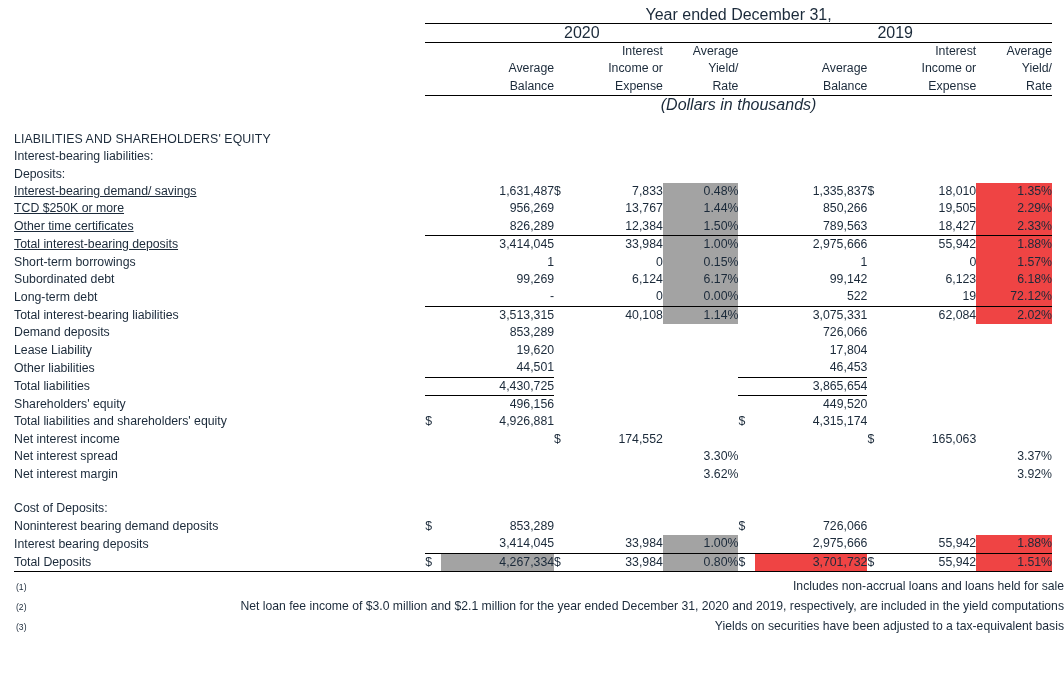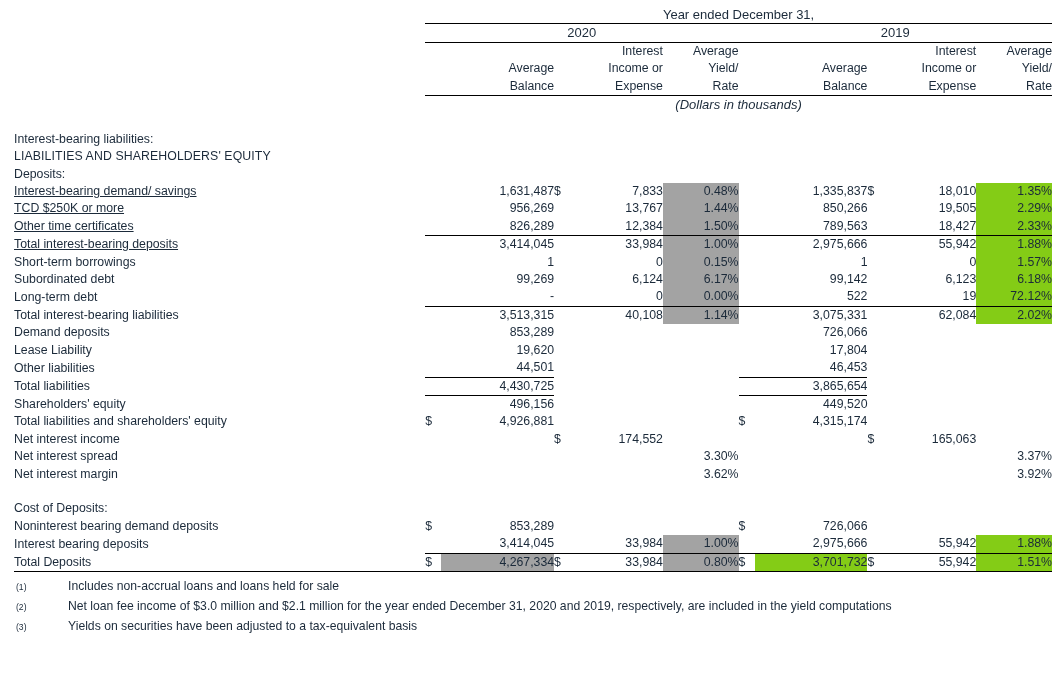"Year ended December 31," .hdr-span { font-size: 13px -> 16px }
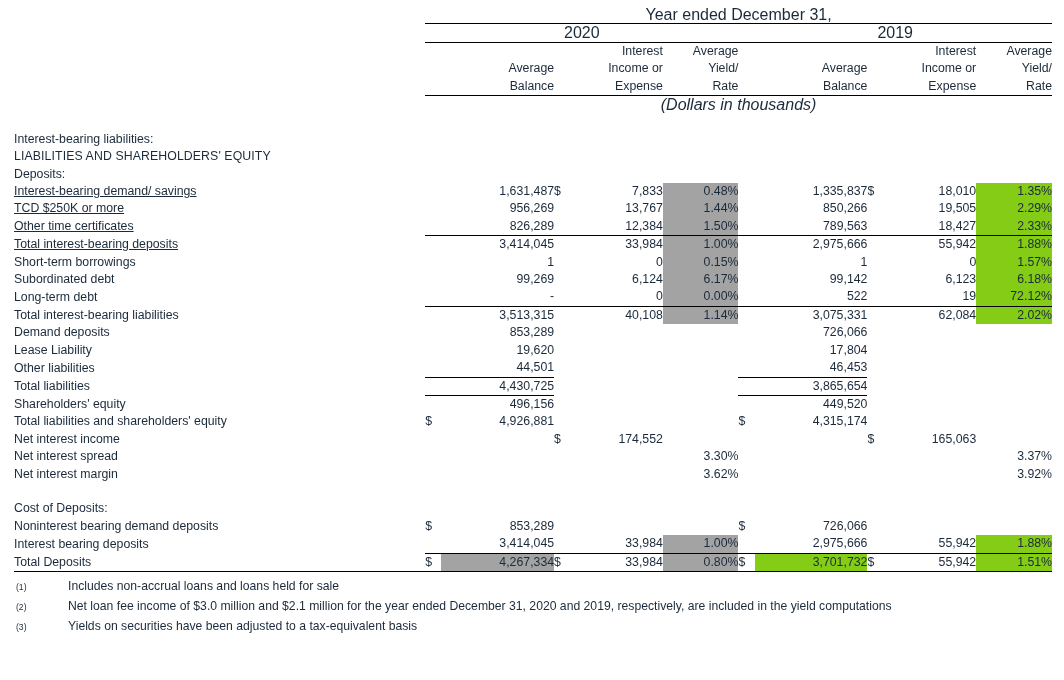"Interest-bearing liabilities:" tr { order: before "LIABILITIES AND SHAREHOLDERS' EQUITY" -> after "LIABILITIES AND SHAREHOLDERS' EQUITY" }
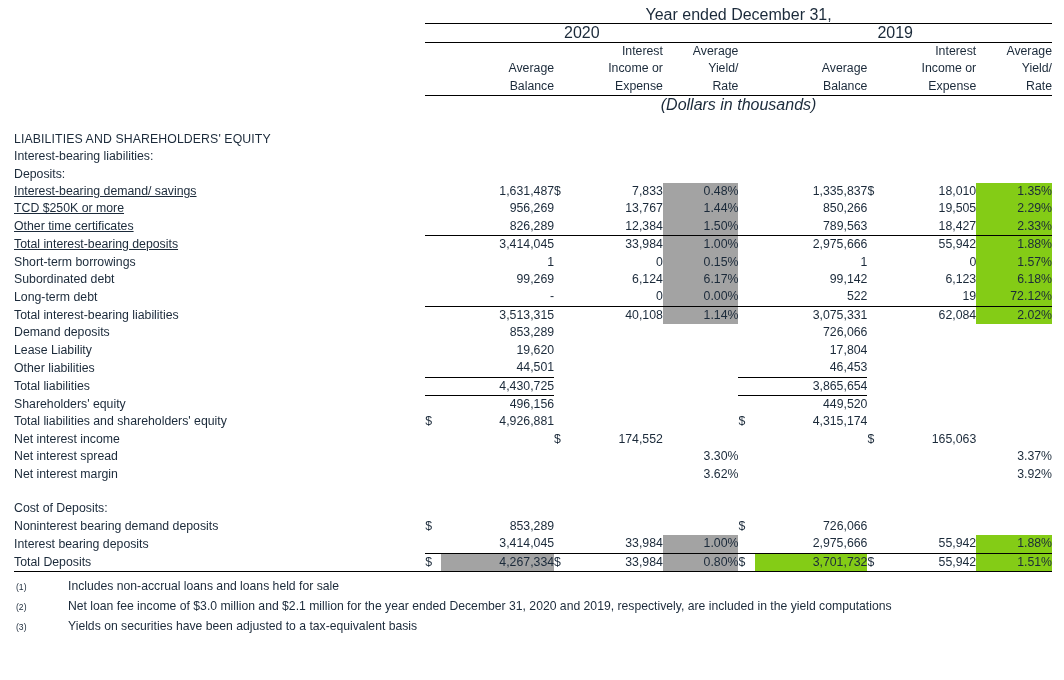"1.35%" .hl-red { background: #84cc16 -> #ef4444 }
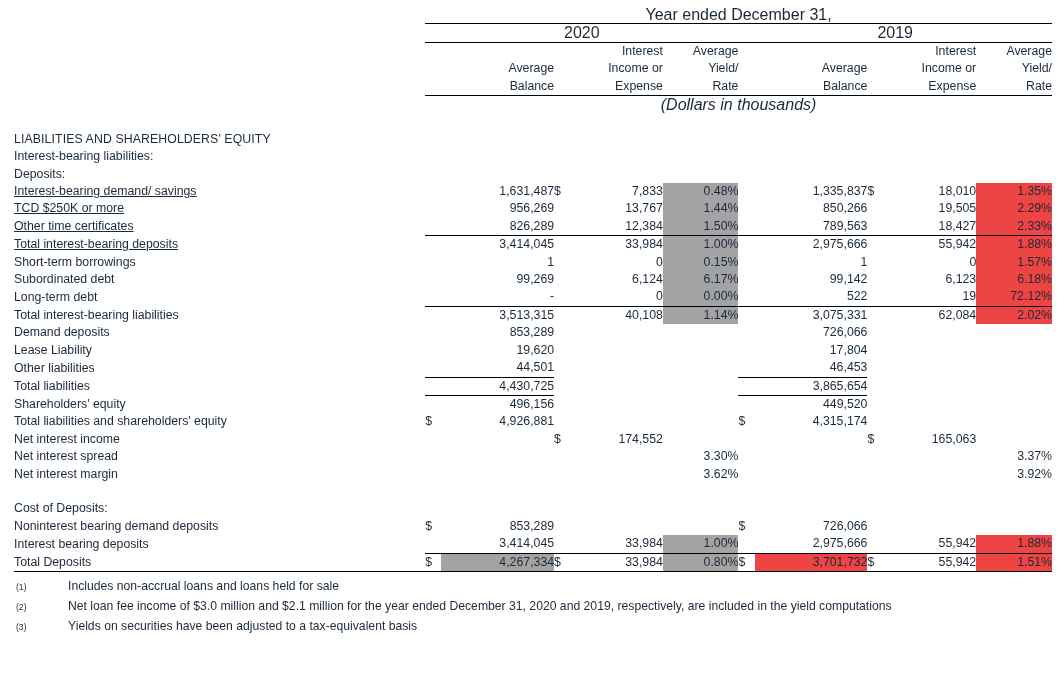"Includes non-accrual loans and loans" .fn-text { text-align: none -> right }
